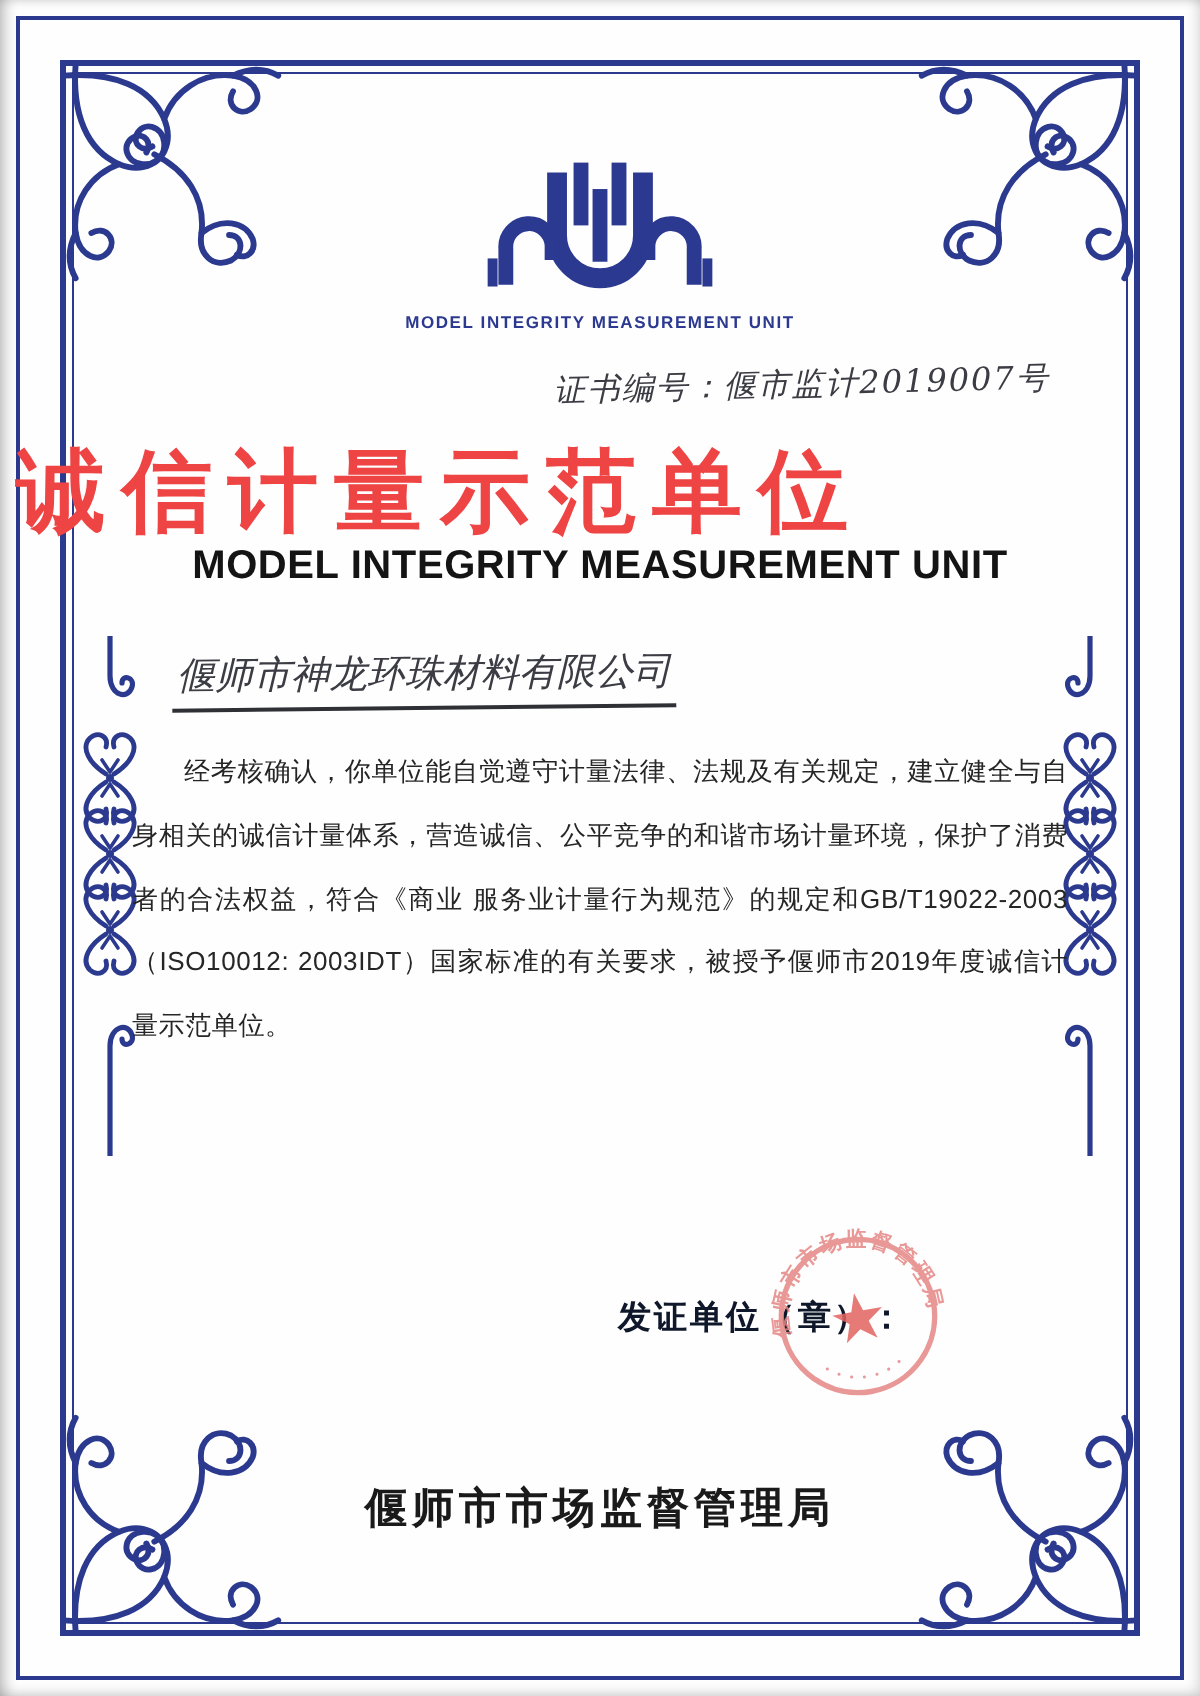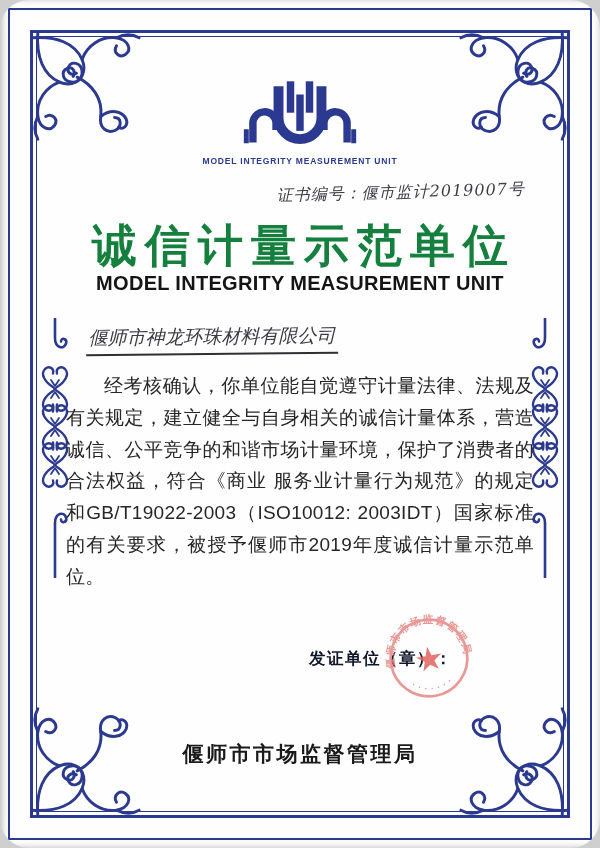"MODEL INTEGRITY MEASUREMENT UNIT" .page { border-radius: 29px -> none }
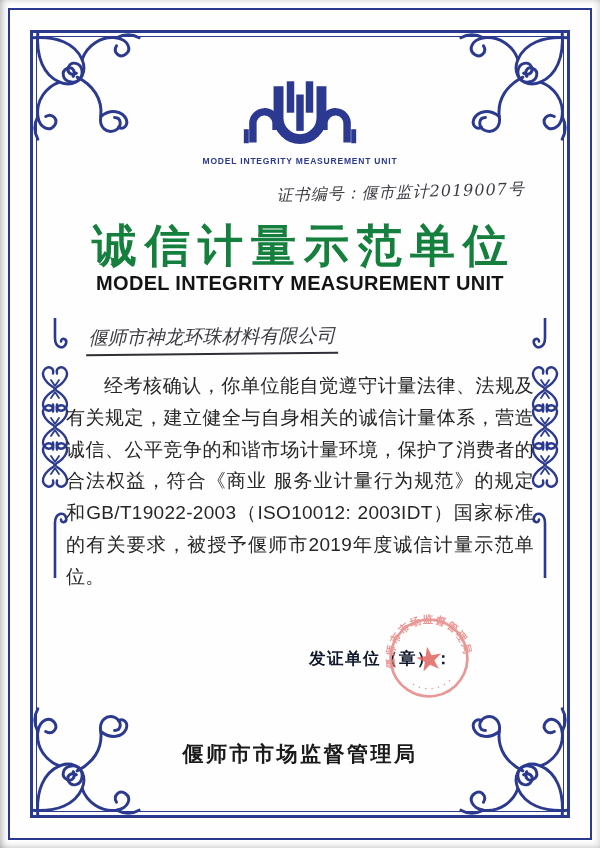"诚信计量示范单位" .title { color: #15803d -> #ef4444; text-align: center -> none }
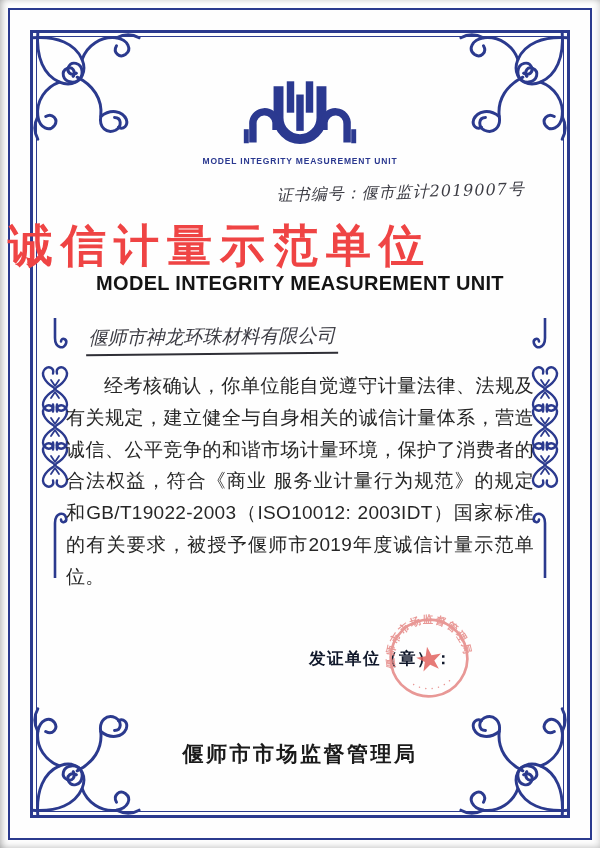"经考核确认，你单位能自觉遵守计量法律、法规及有关规定，建立健全与自身相关的诚信计" .body-text { font-size: 19px -> 13px }
